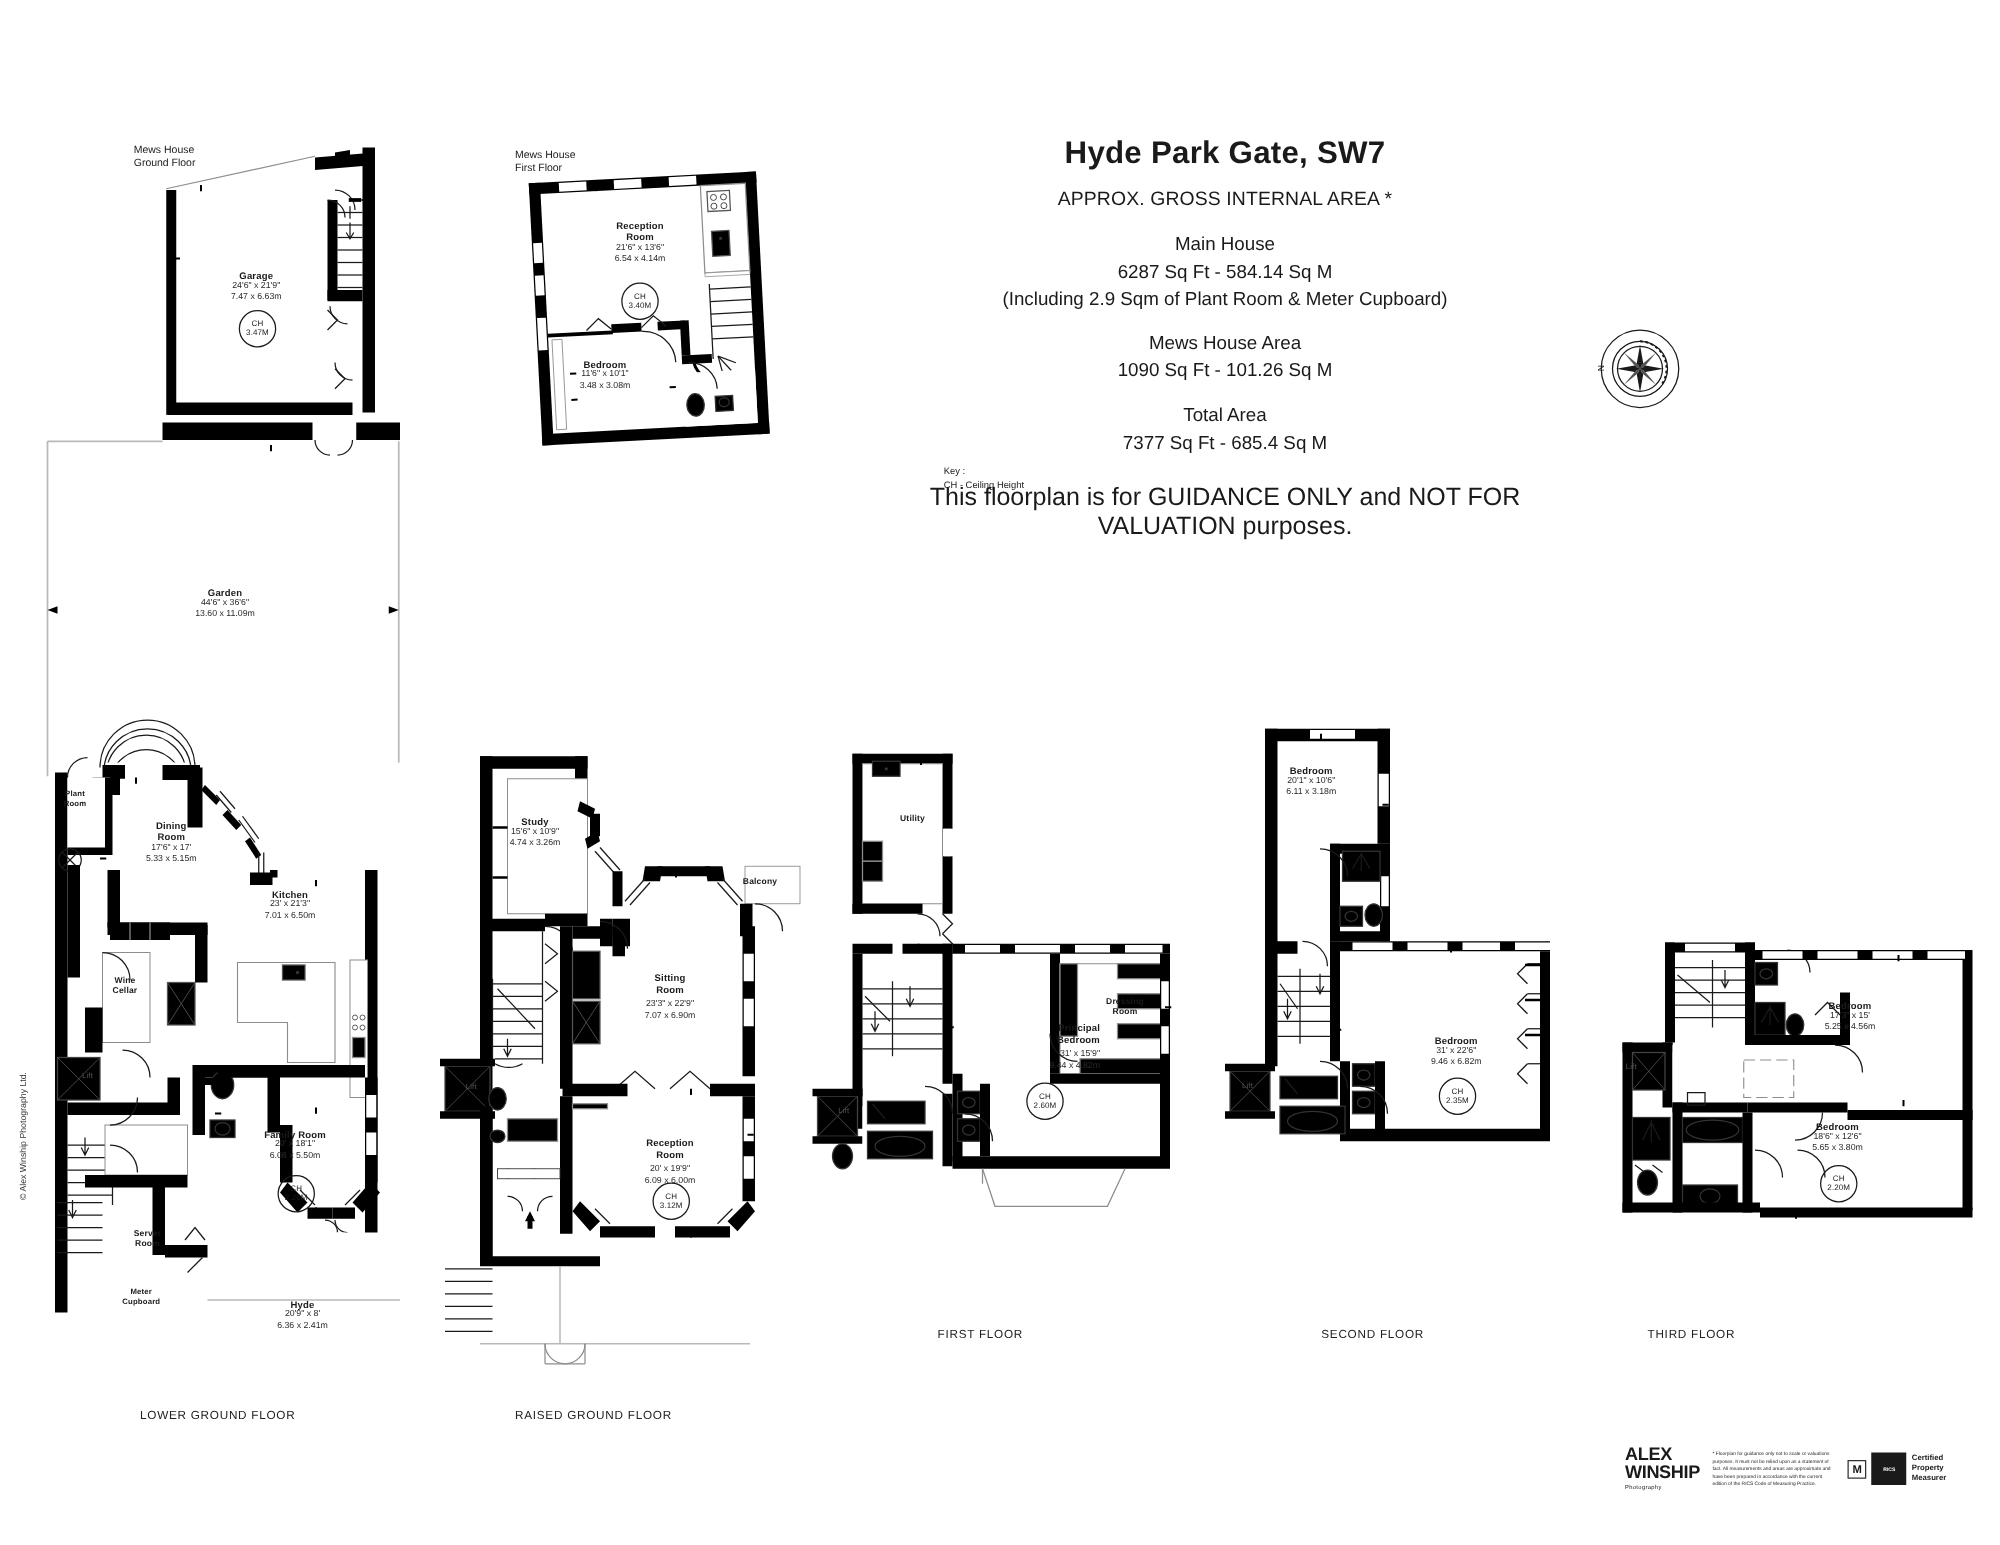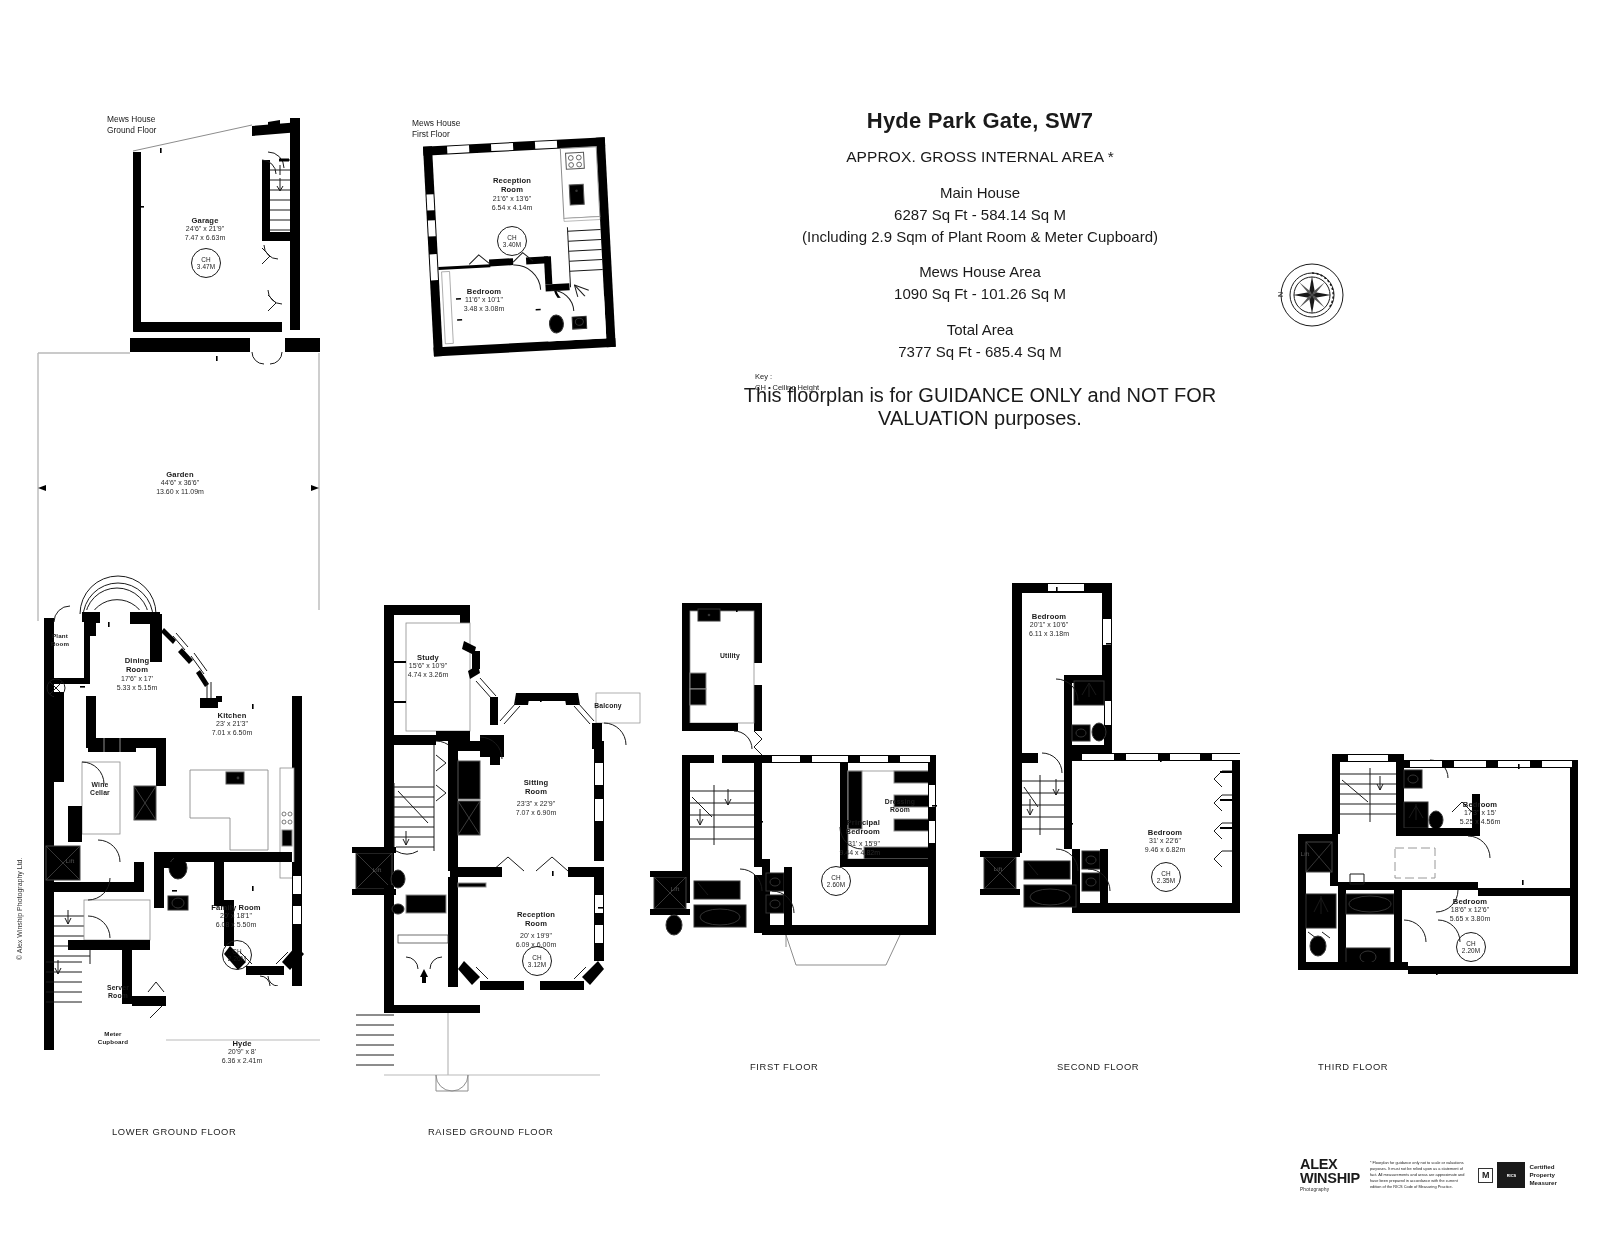"Hyde Park Gate, SW7" #title { font-size: 22px -> 25px }
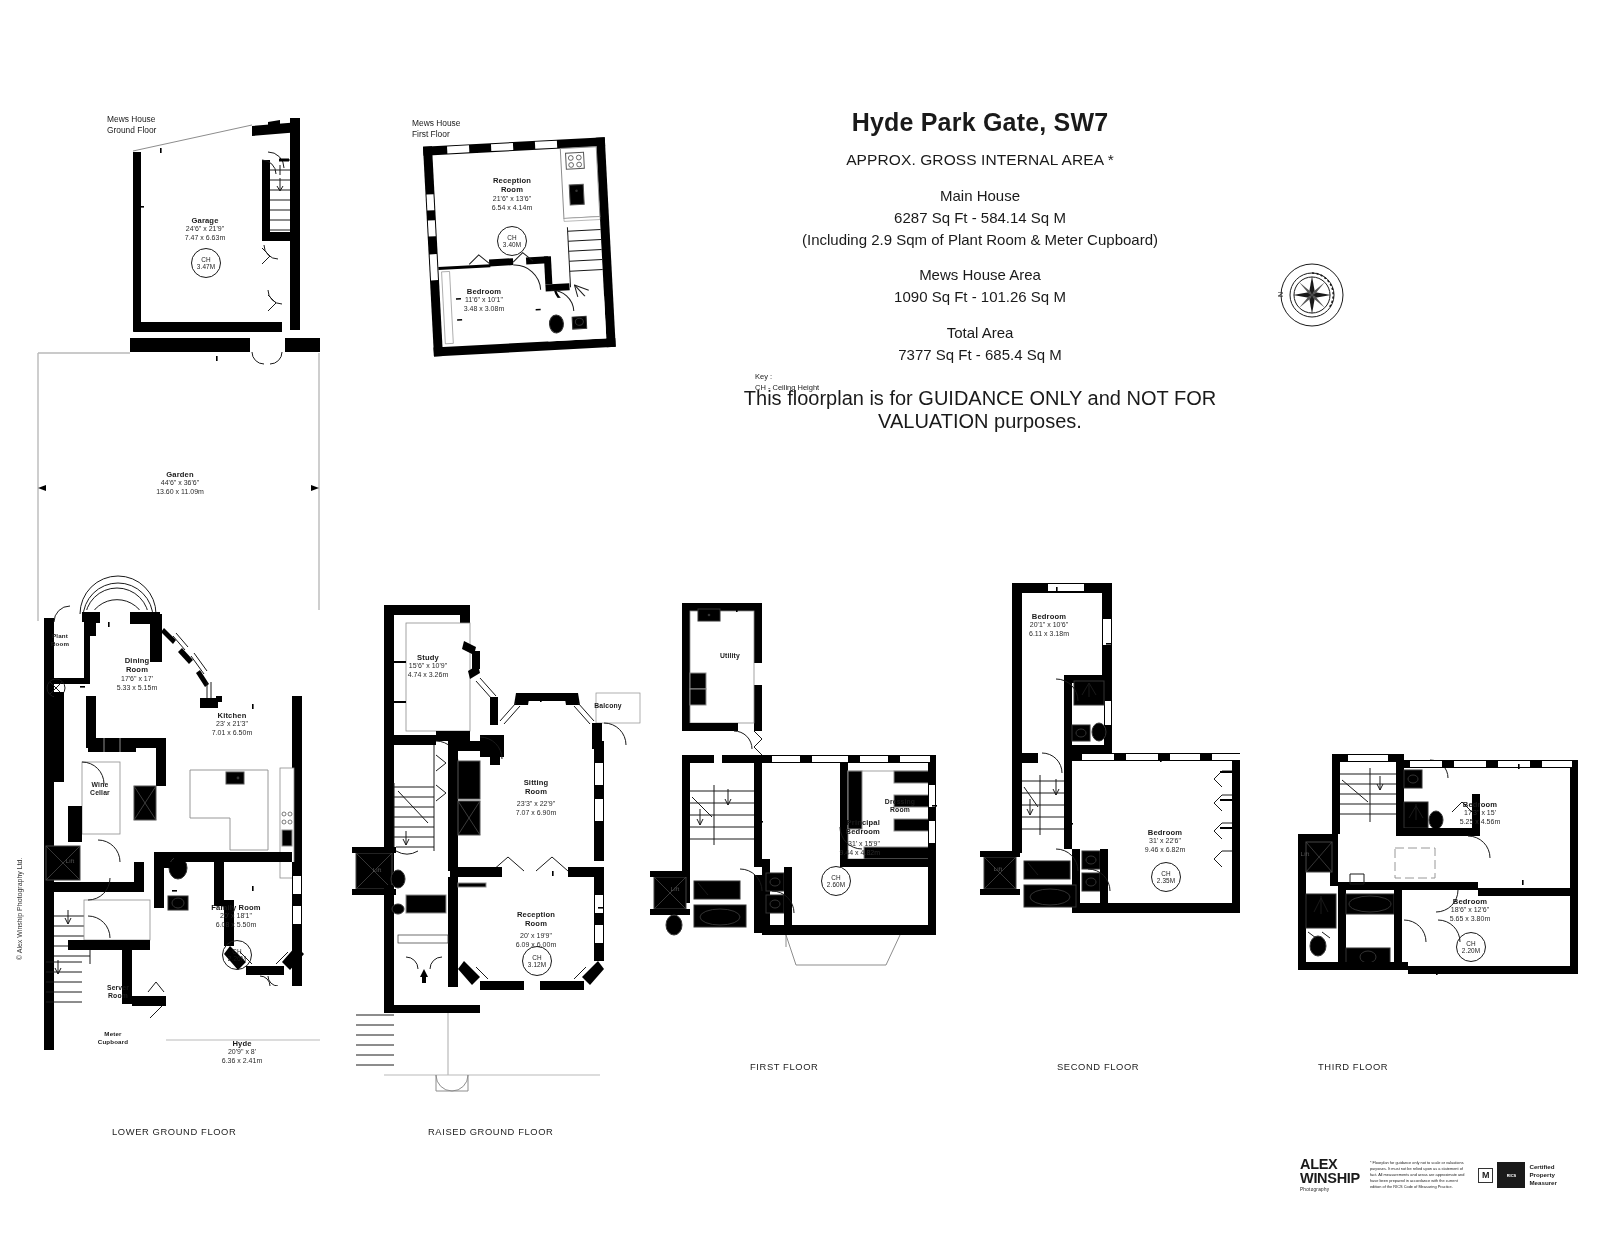"RAISED GROUND FLOOR" div.floor-ttl { left: 428px -> 412px }
